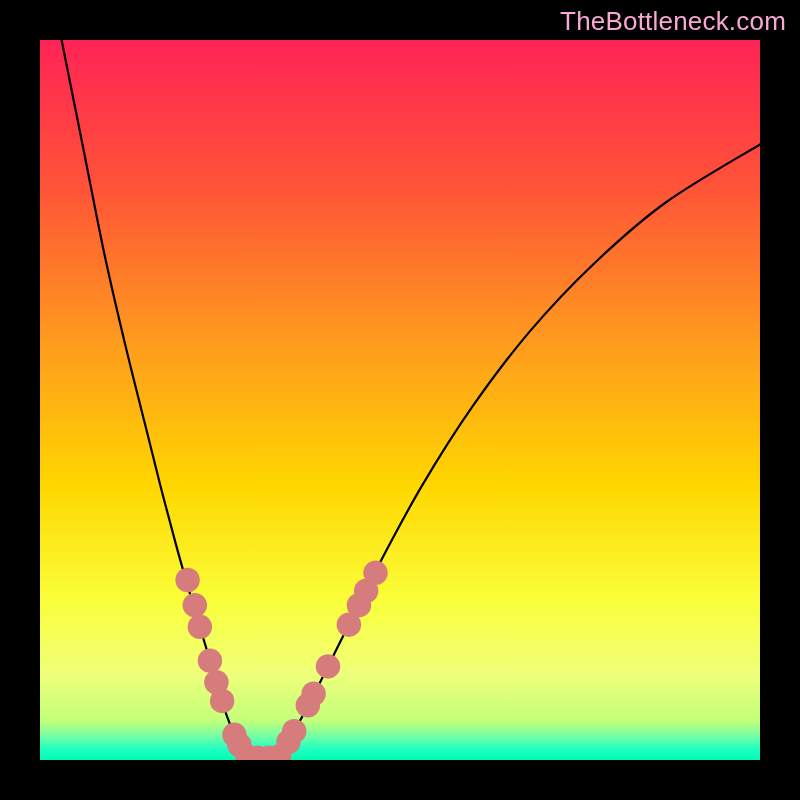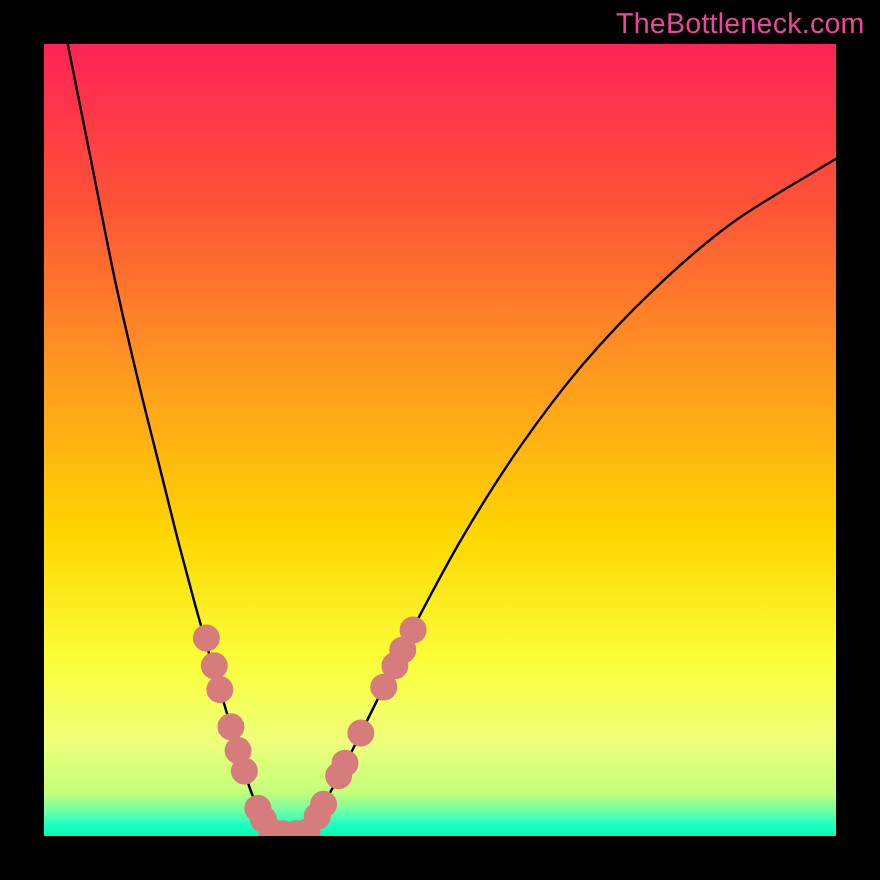"TheBottleneck.com" .watermark { color: #ec4899 -> #f9a8d4 }
